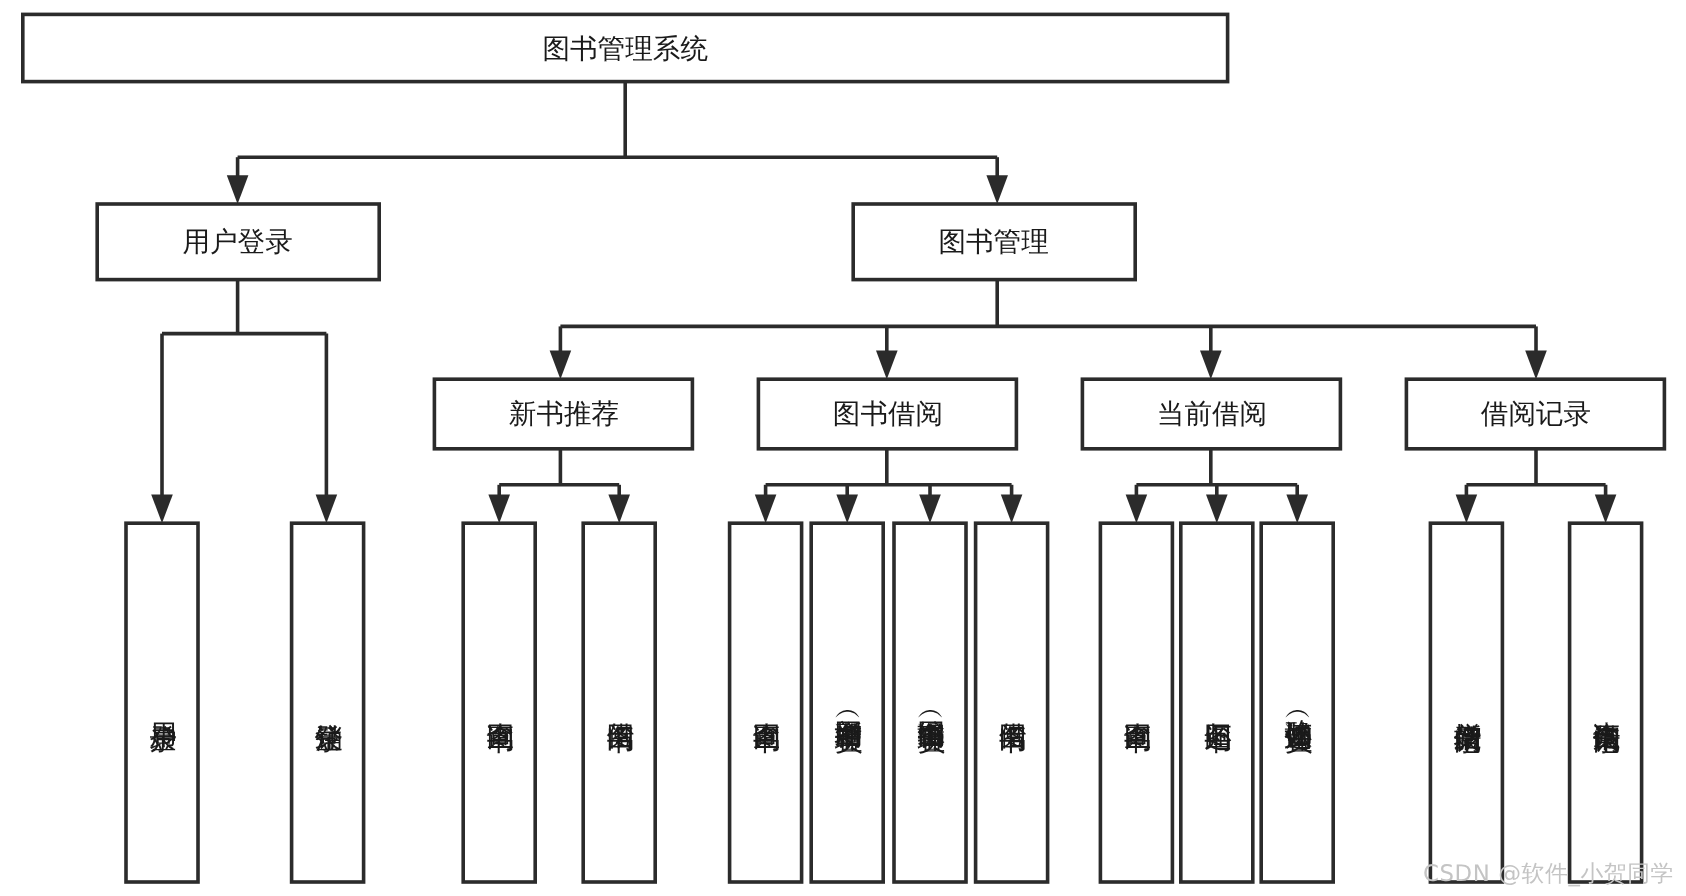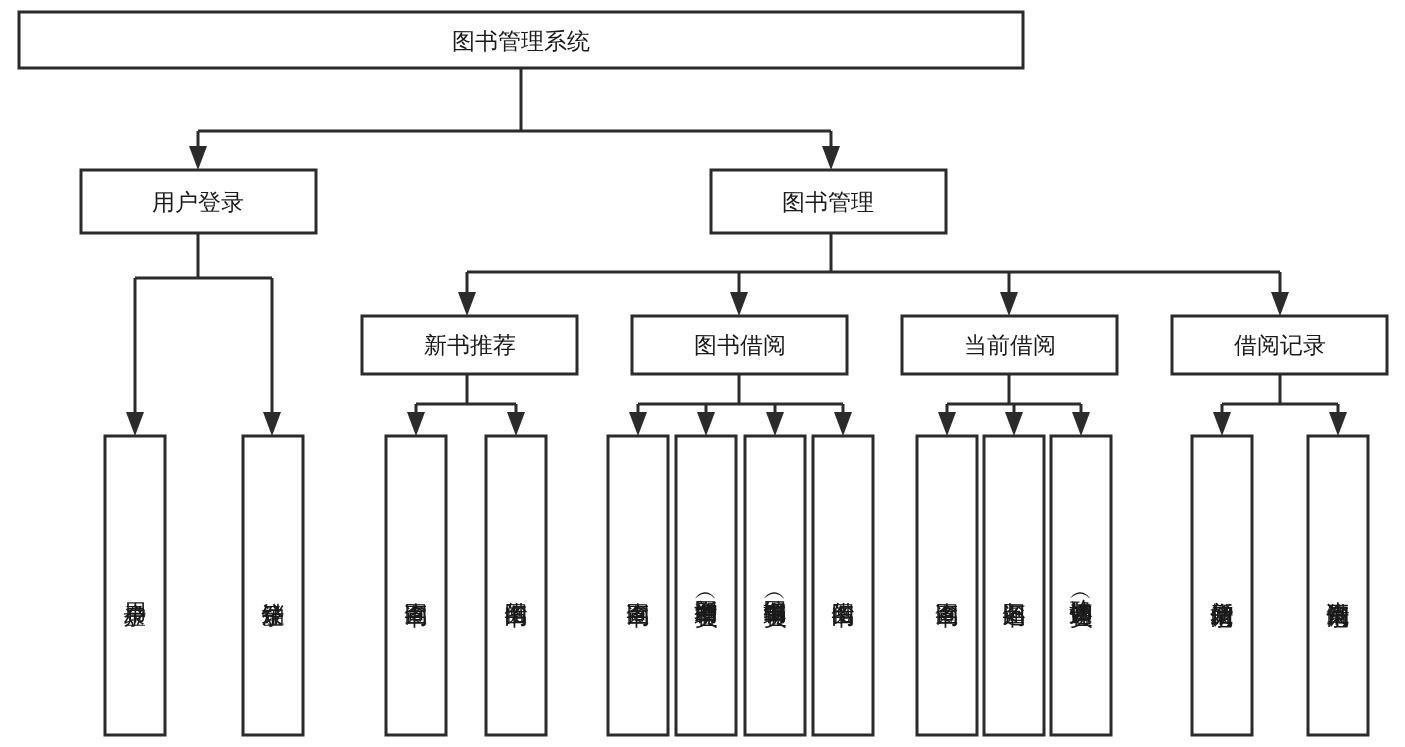"CSDN @软件_小贺同学" div.watermark { html: none -> <div>CSDN @软件_小贺同学</div> }
